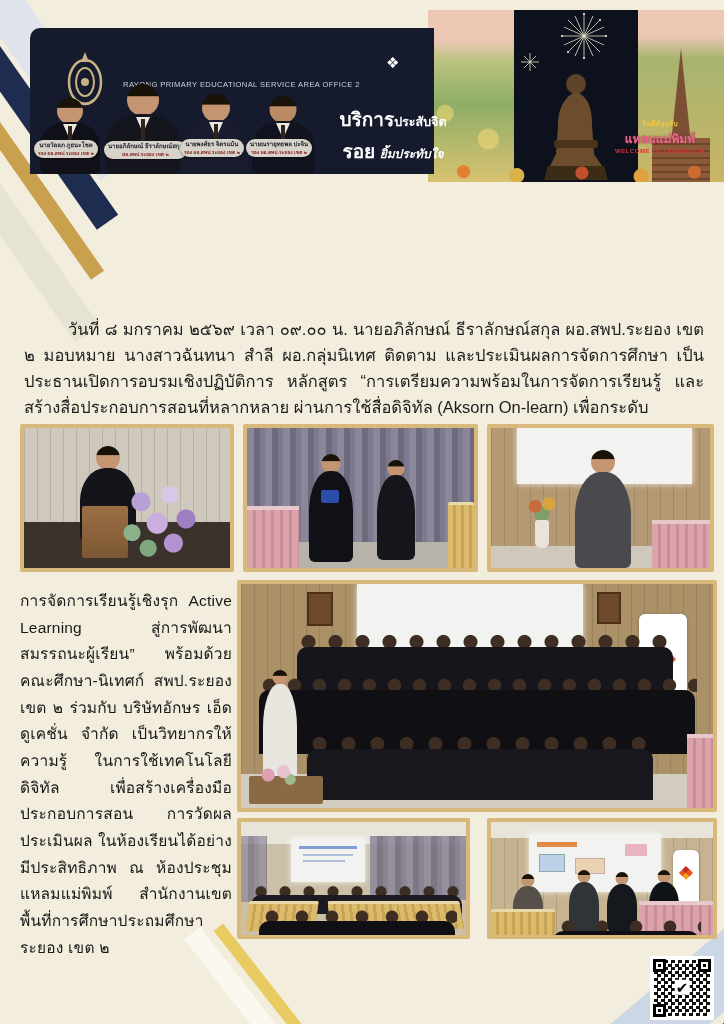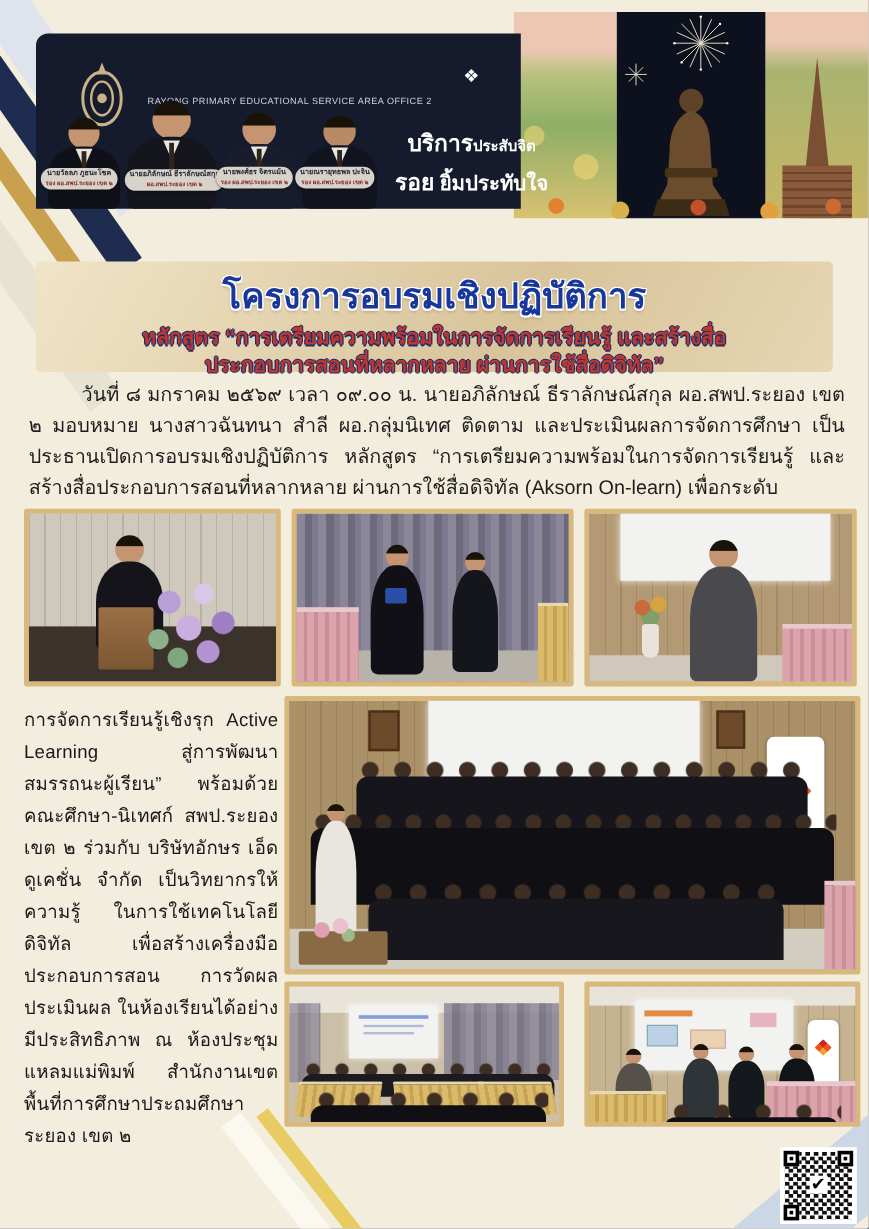"แหลมแม่พิมพ์" div.welcome { html: none -> <div> <div>ยินดีต้อนรับ</div> <div>แหลมแม่พิมพ์</div> <div>WELCOME TO LAMMAEPIM</div> </div> }
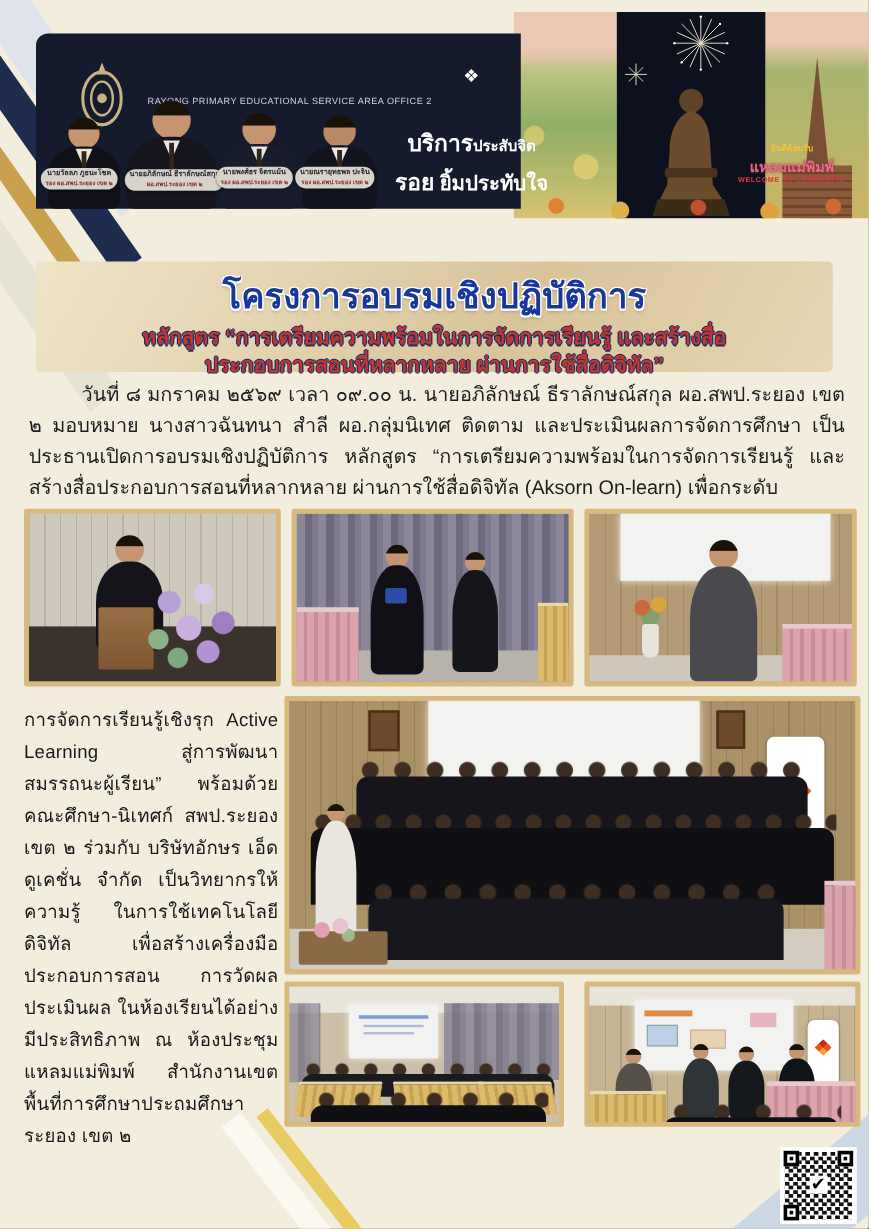"ยิ้มประทับใจ" .slogan .l2 span { font-size: 17px -> 12px; font-style: none -> italic }
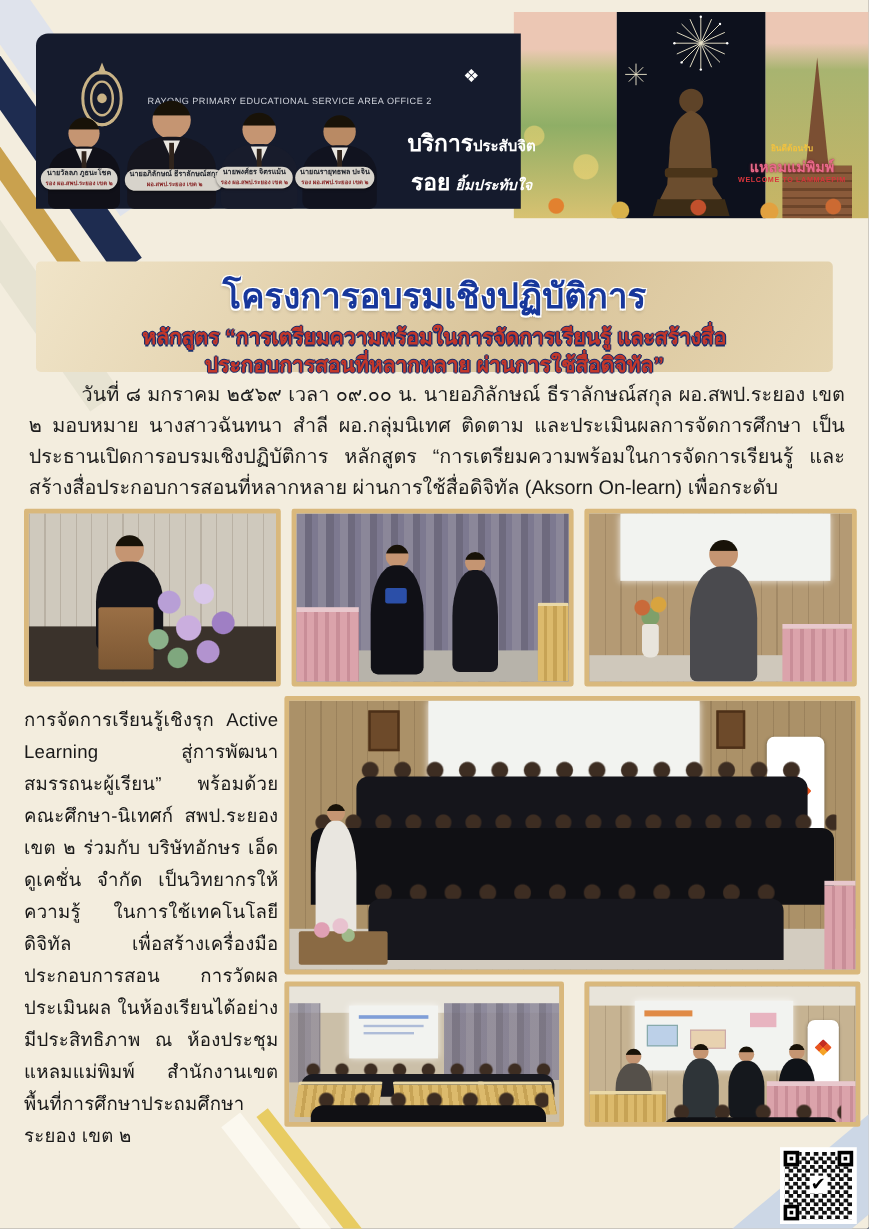"โครงการอบรมเชิงปฏิบัติการ" div.titlepanel { html: <div> <div>โครงการอบรมเชิงปฏิบัติการ</div> <div>หลักสูตร “การเตรียมความพร้อมในการจัดการเรียนรู้ และสร้างสื่อ</div> <div>ประกอบการสอนที่หลากหลาย ผ่านการใช้สื่อดิจิทัล”</div> </div> -> none }
